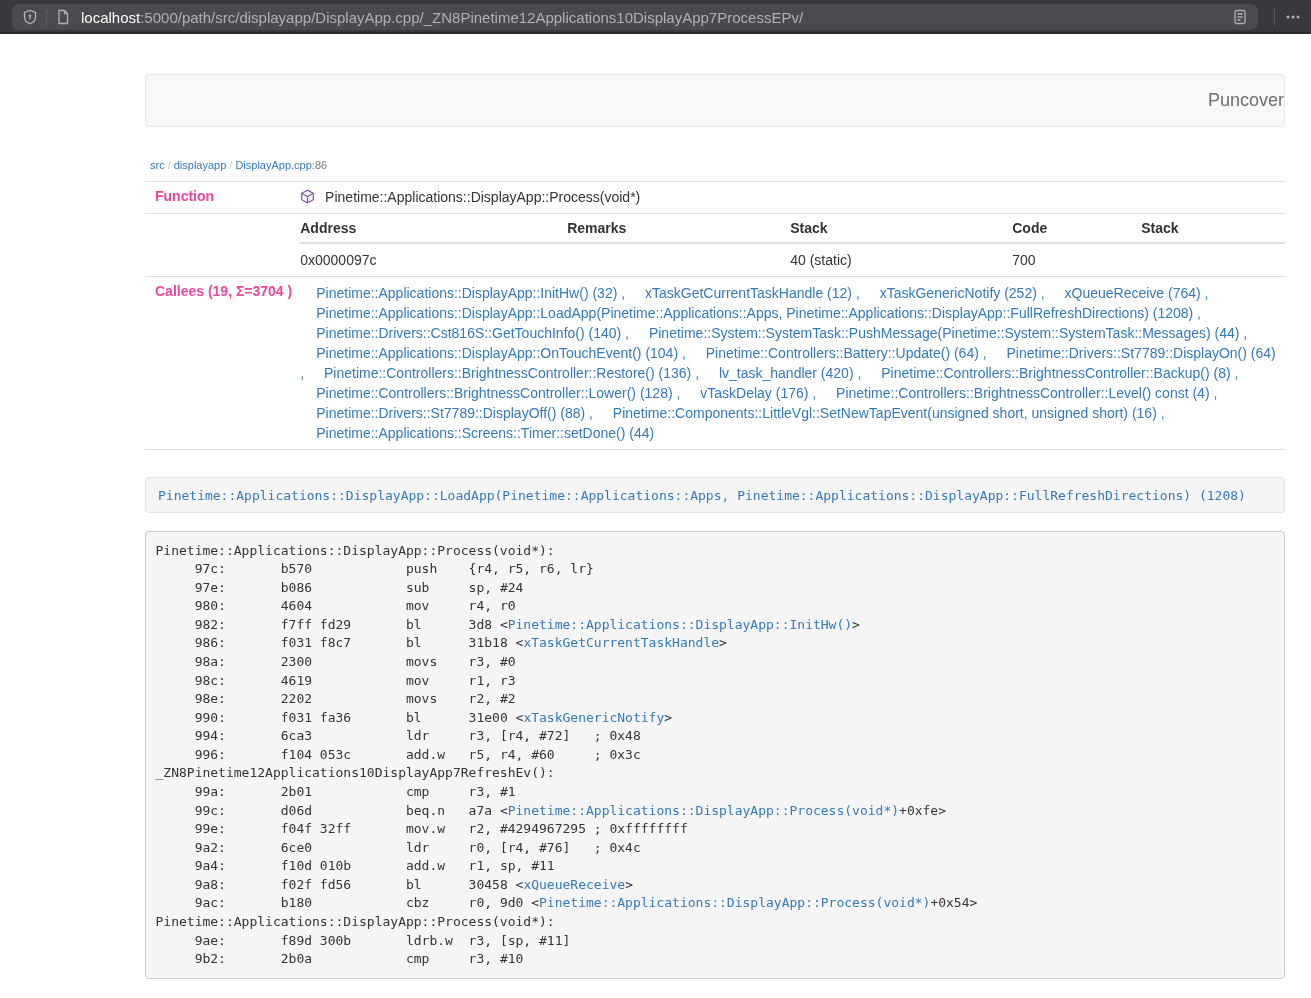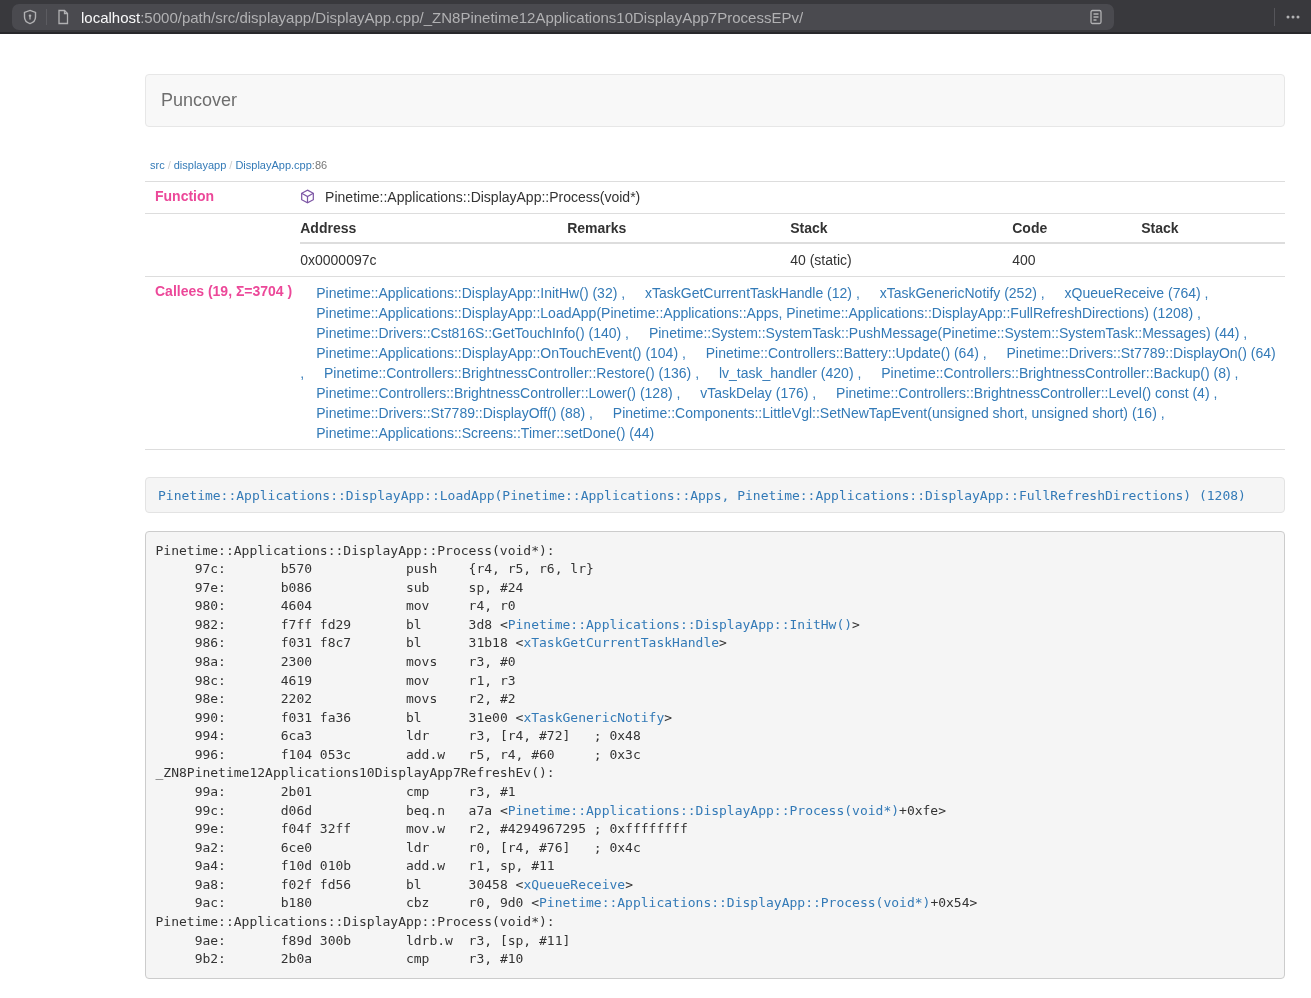"localhost:5000/path/src/displayapp/Displ" .urlbar { width: 1102px -> 1246px }
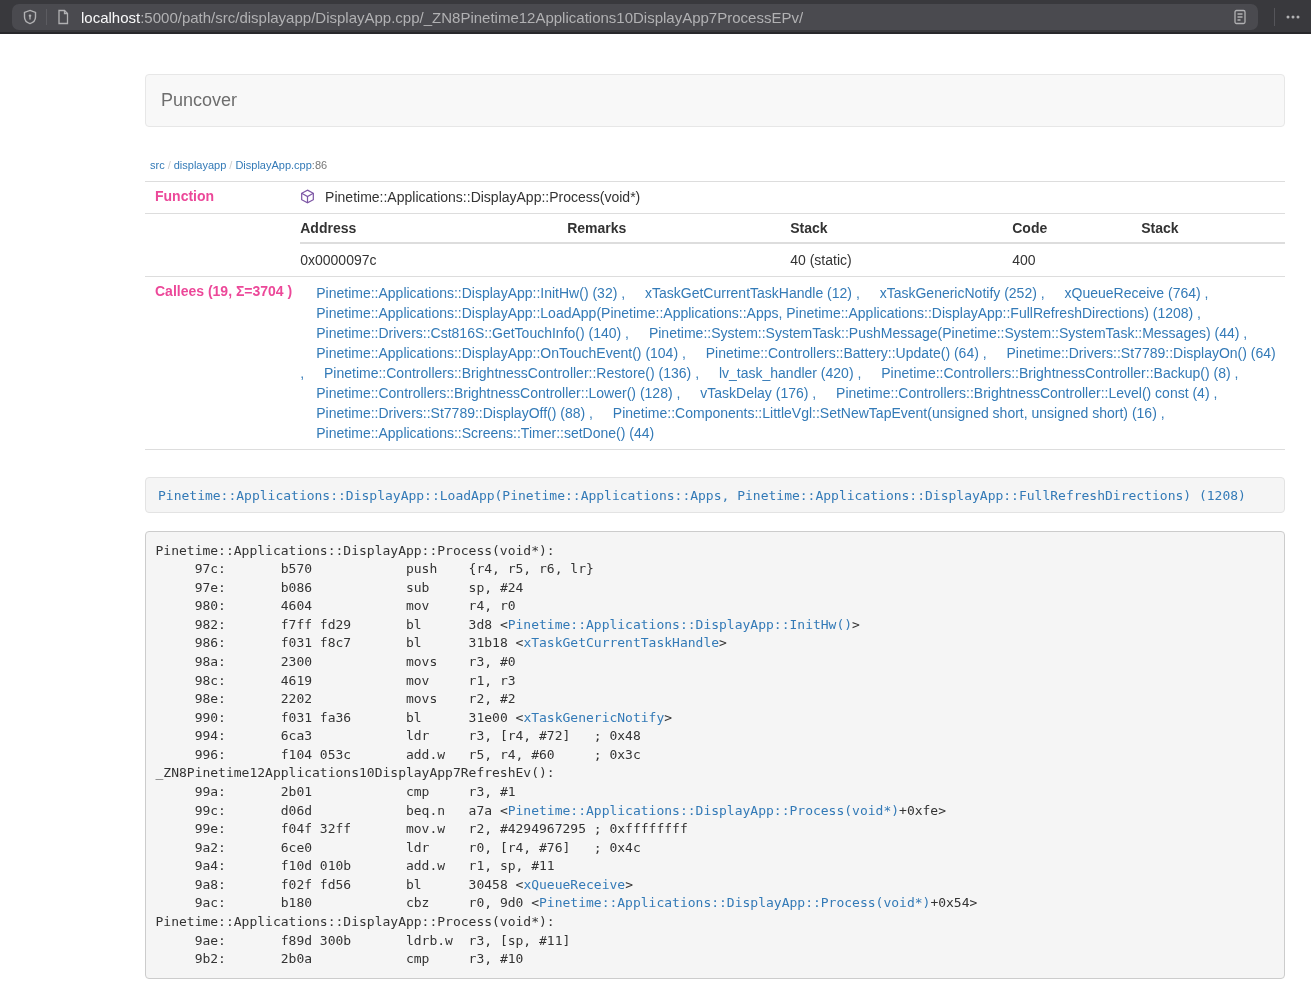"Puncover" .navbar { justify-content: none -> flex-end }
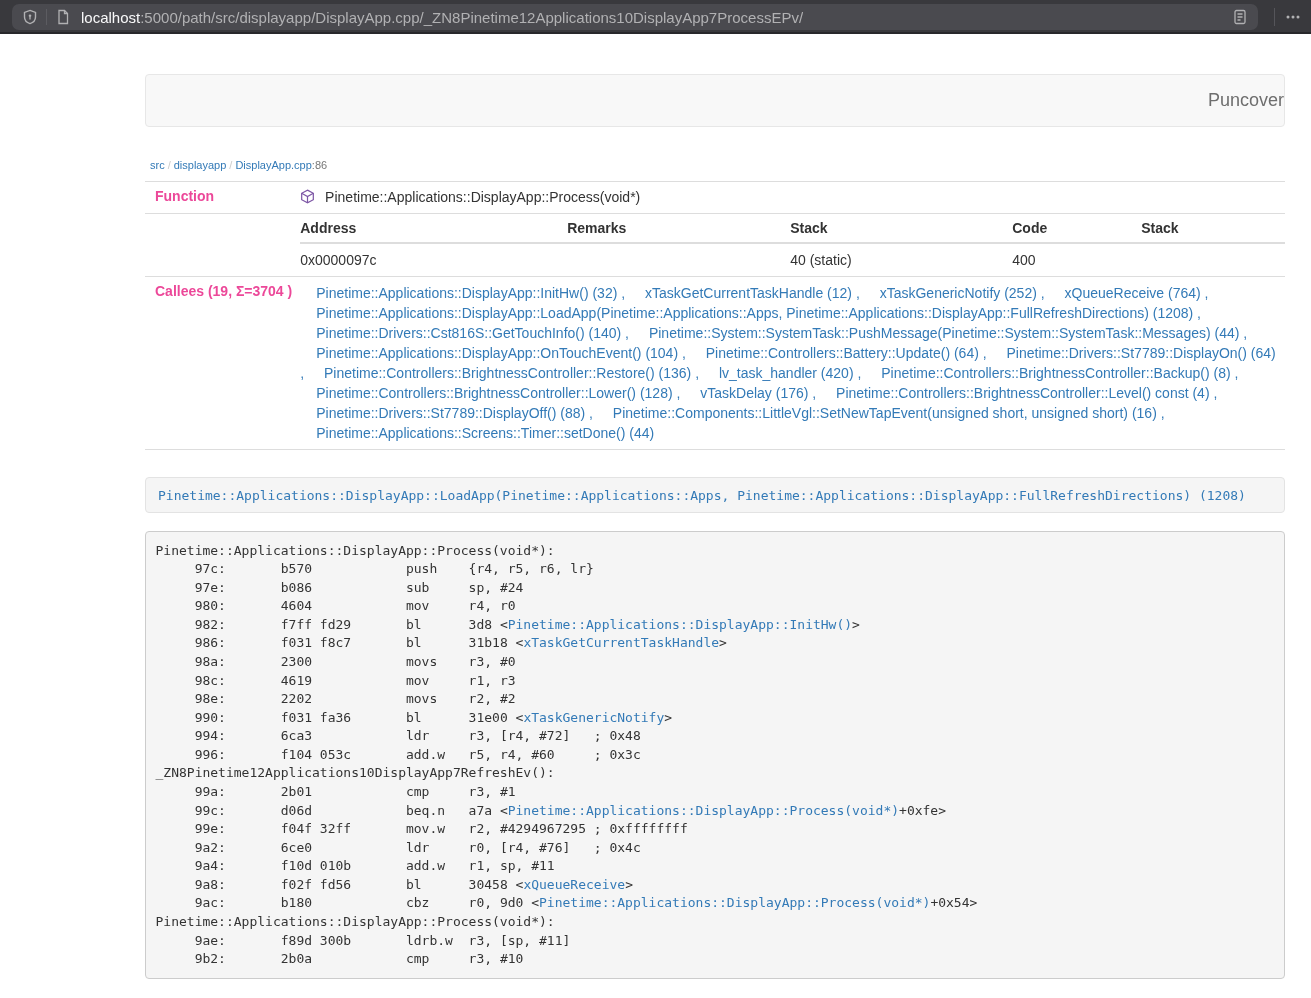"400" td { text: 400 -> 700 }
